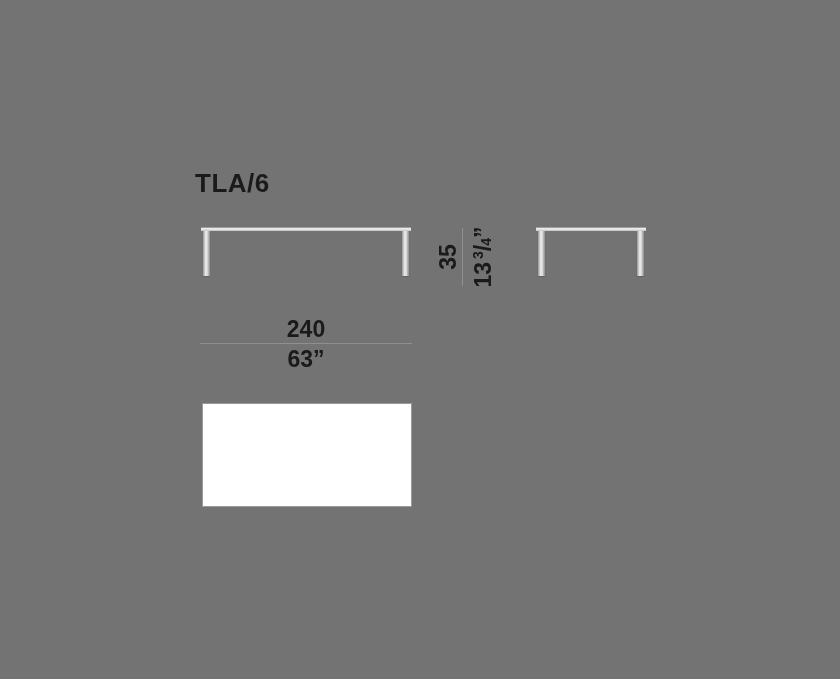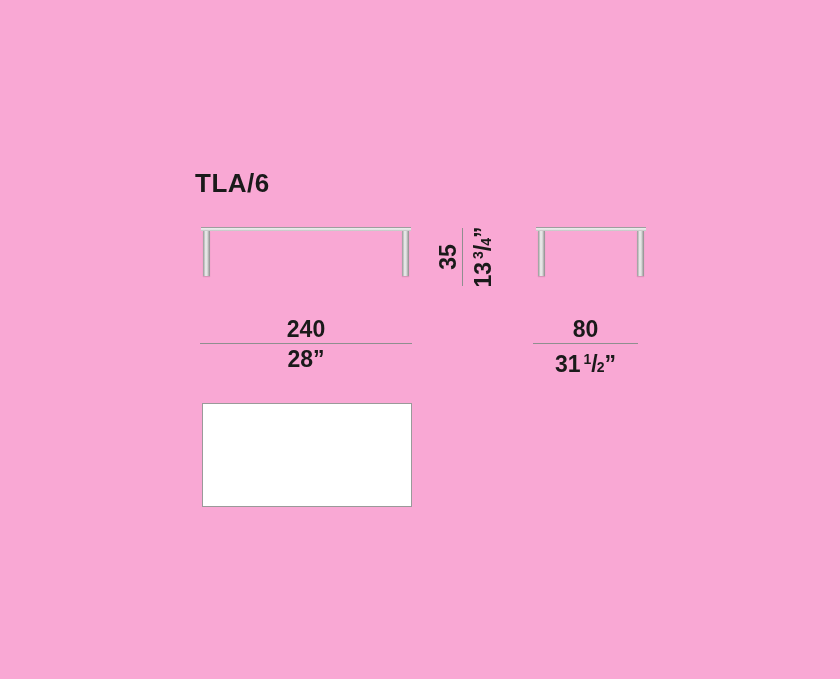"TLA/6" .stage { background: #f9a8d4 -> #737373 }
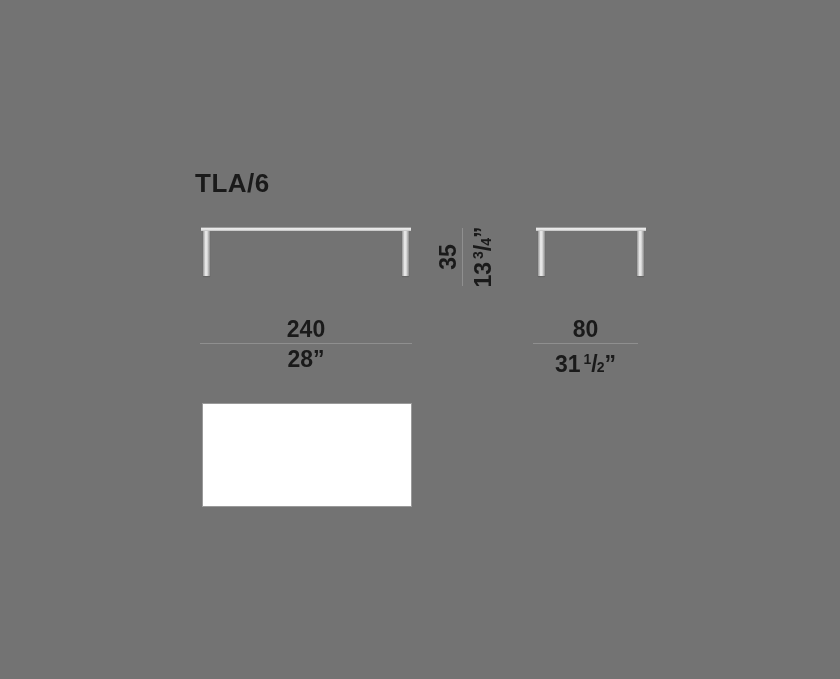"80" div.dim { html: <div> <div>80</div> <div></div> <div> <span>31</span><span>1</span><span>/</span><span>2</span><span>”</span> </div> </div> -> none }
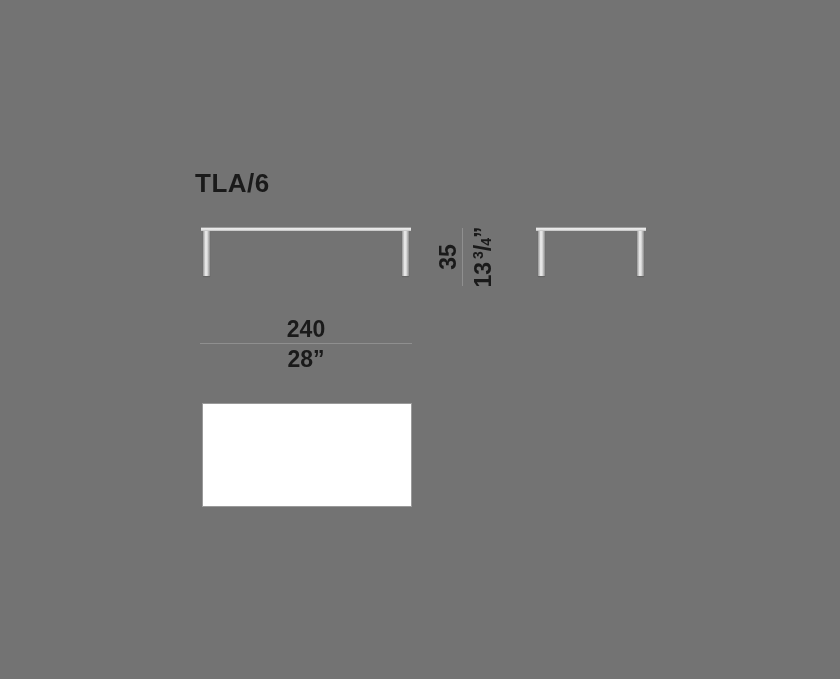"28" span { text: 28 -> 63 }
